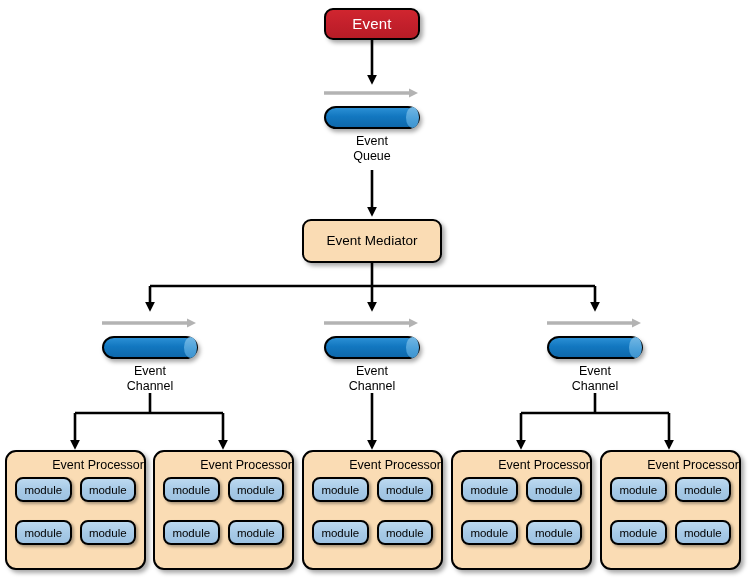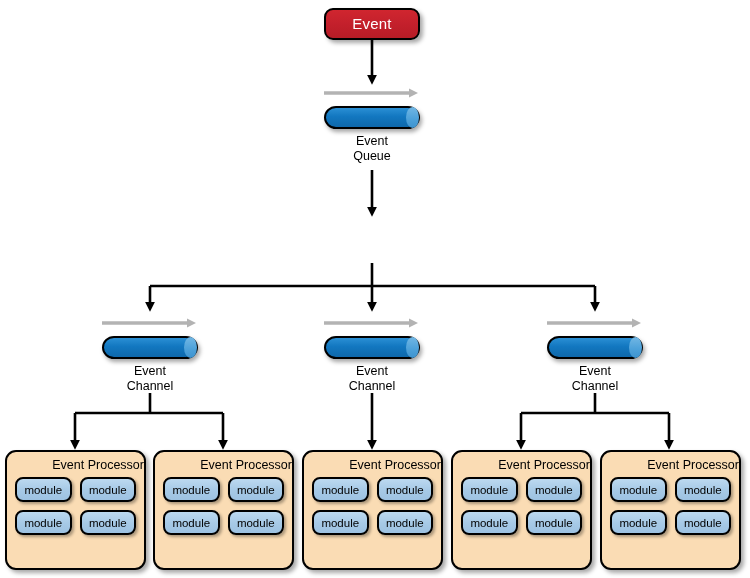"Event Mediator" div.node { html: none -> <div> <span>Event Mediator</span> </div> }
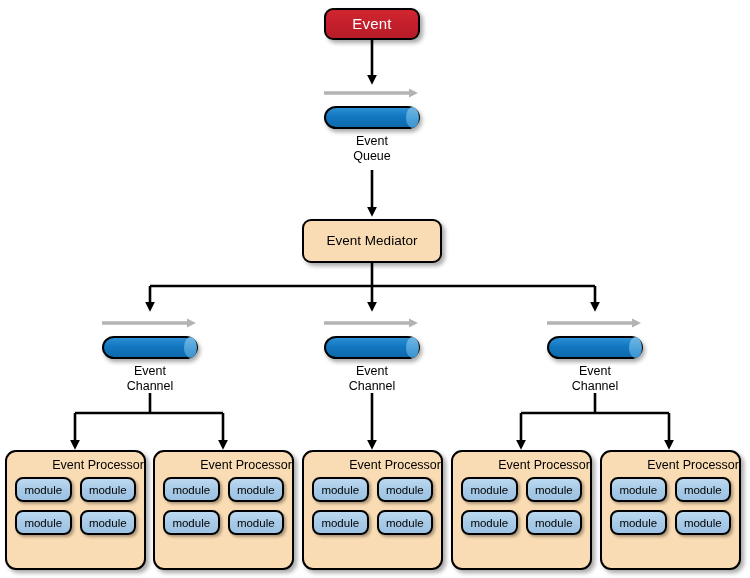"module" .module-grid { gap: 8px 8px -> 18px 8px }
